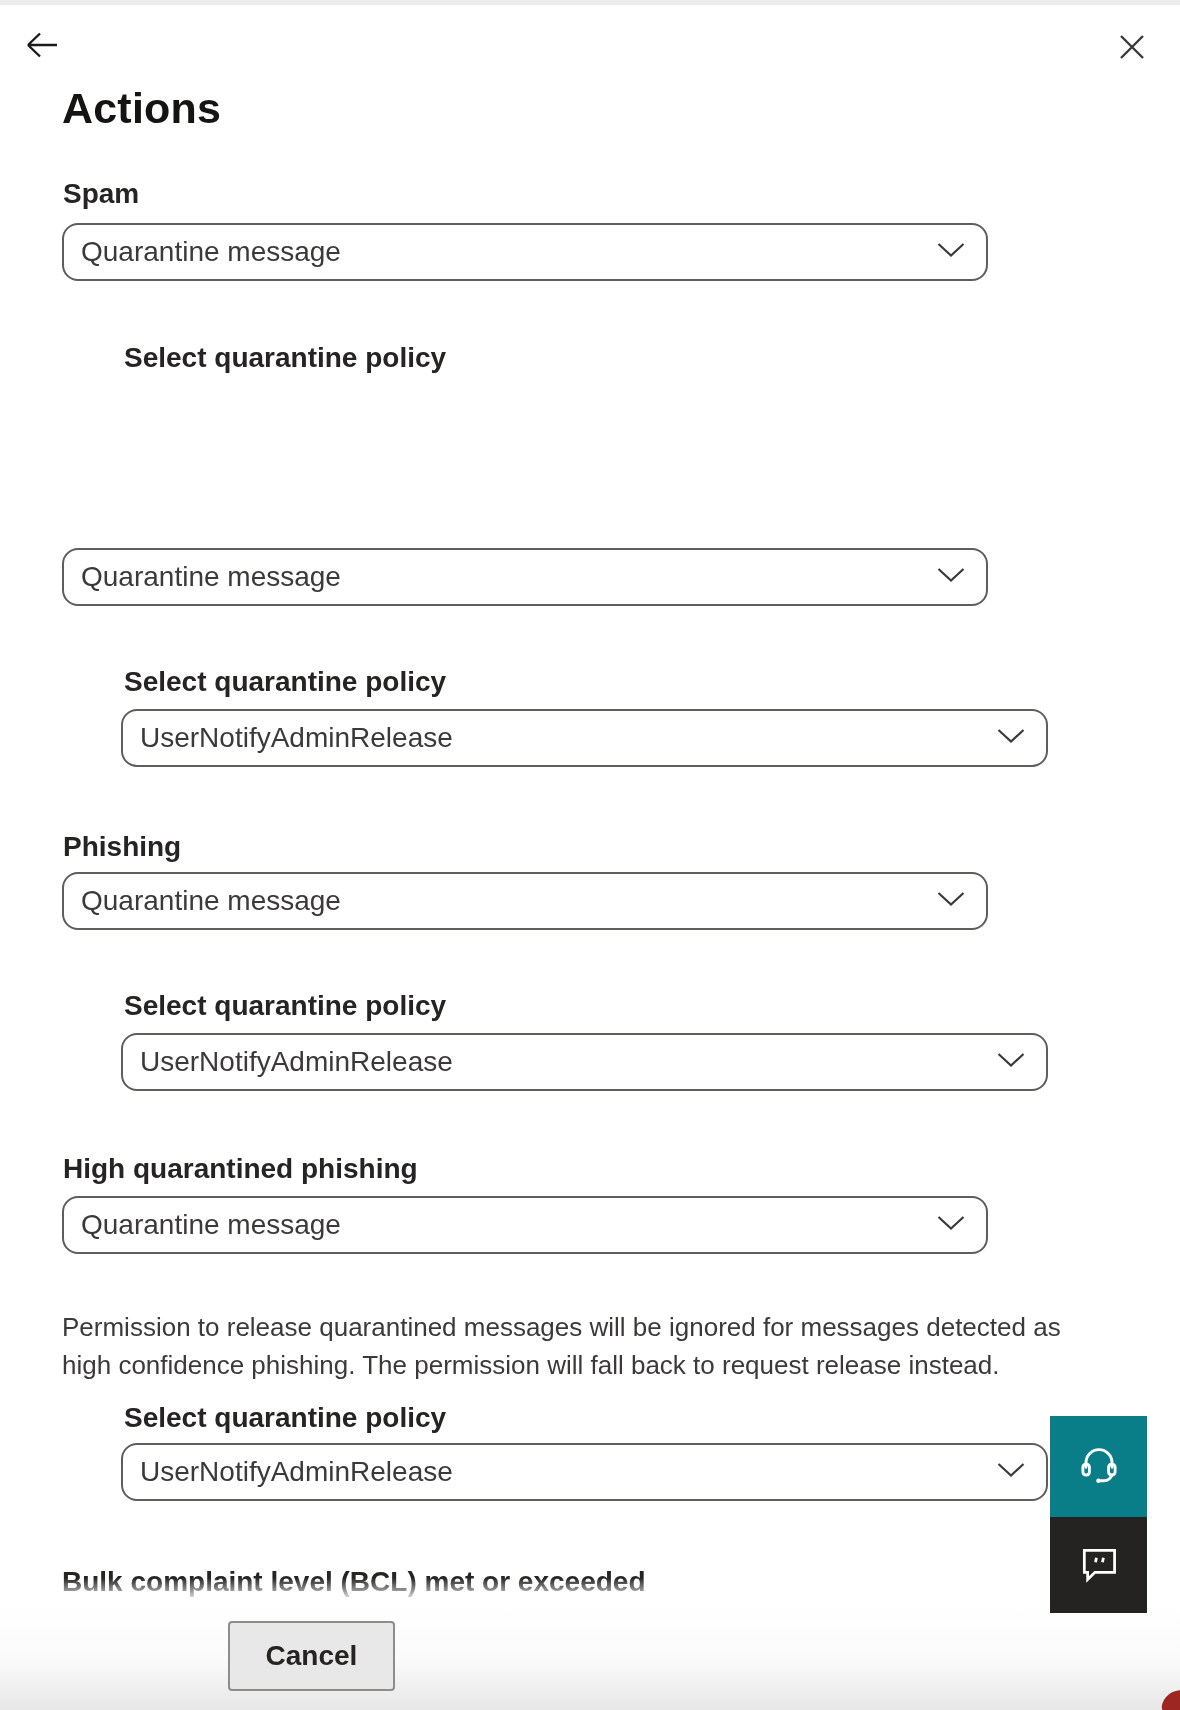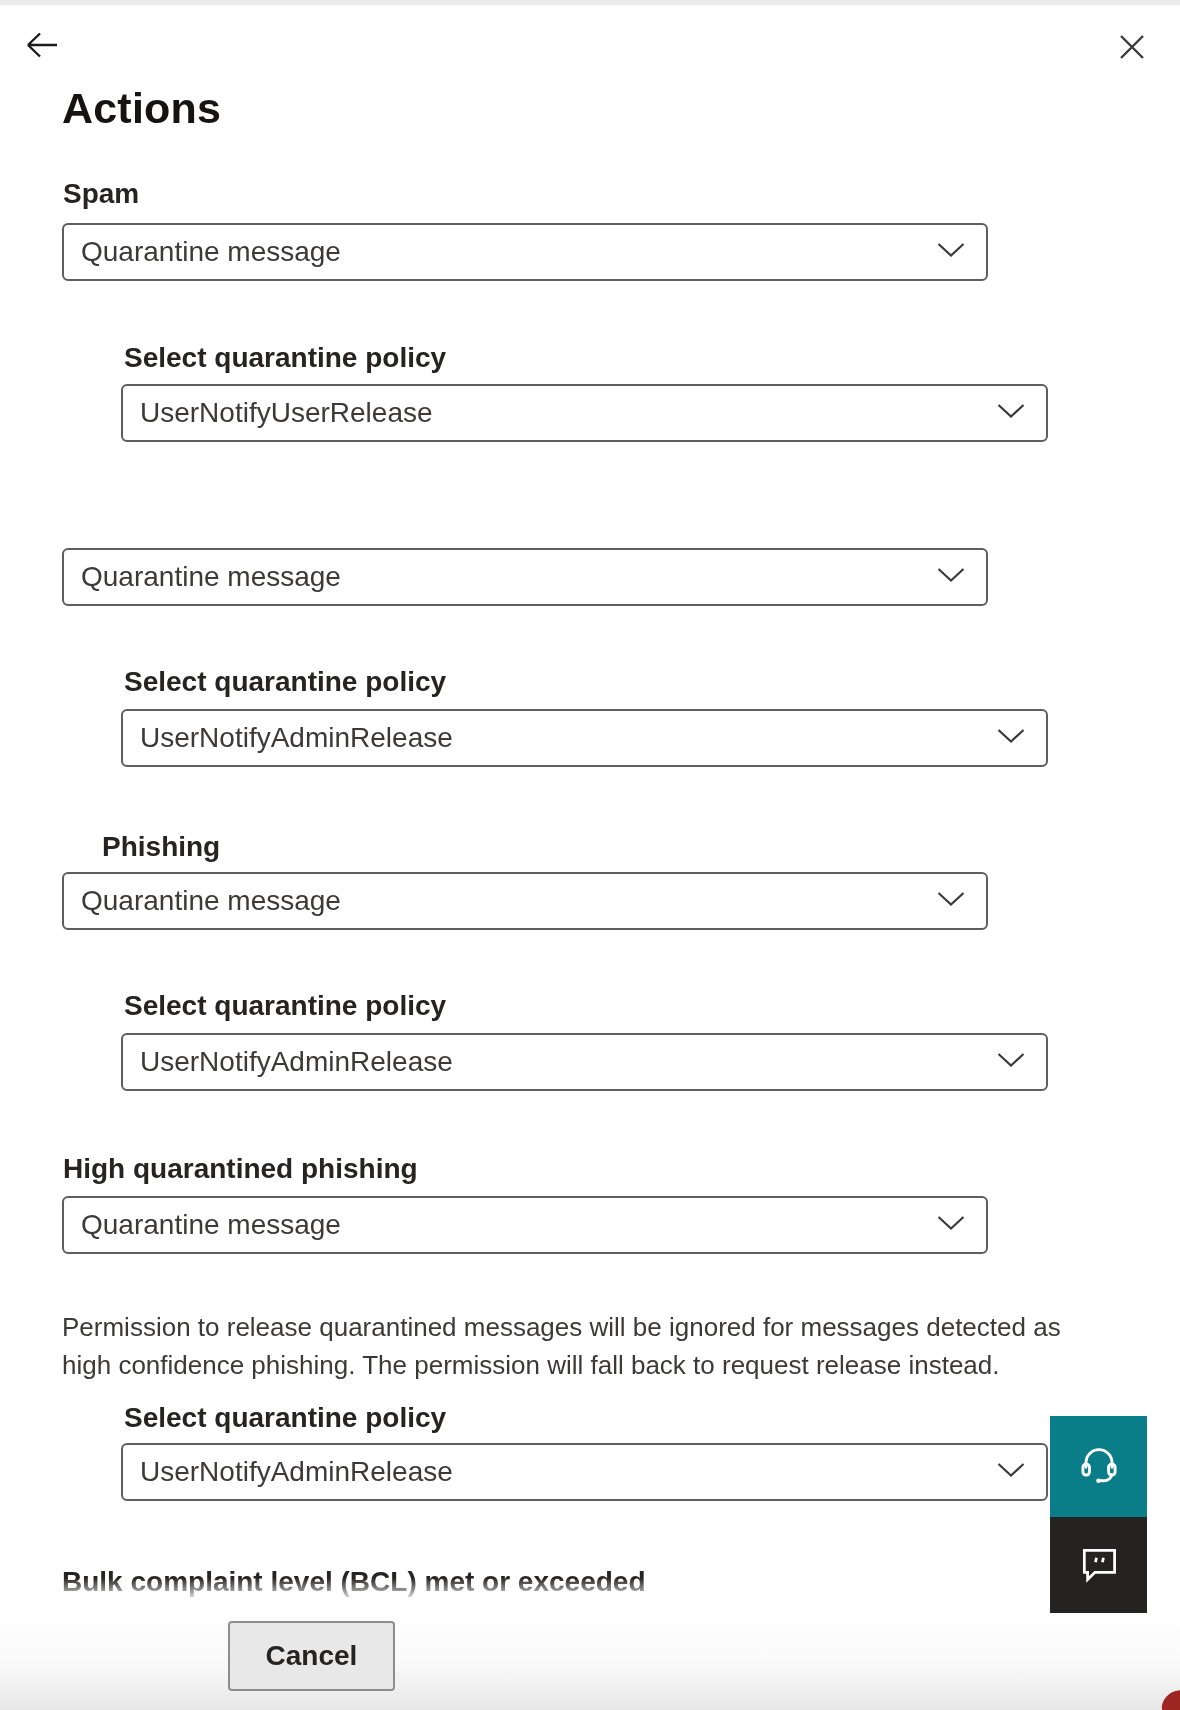"Quarantine message" .combo { border-radius: 6px -> 16px }
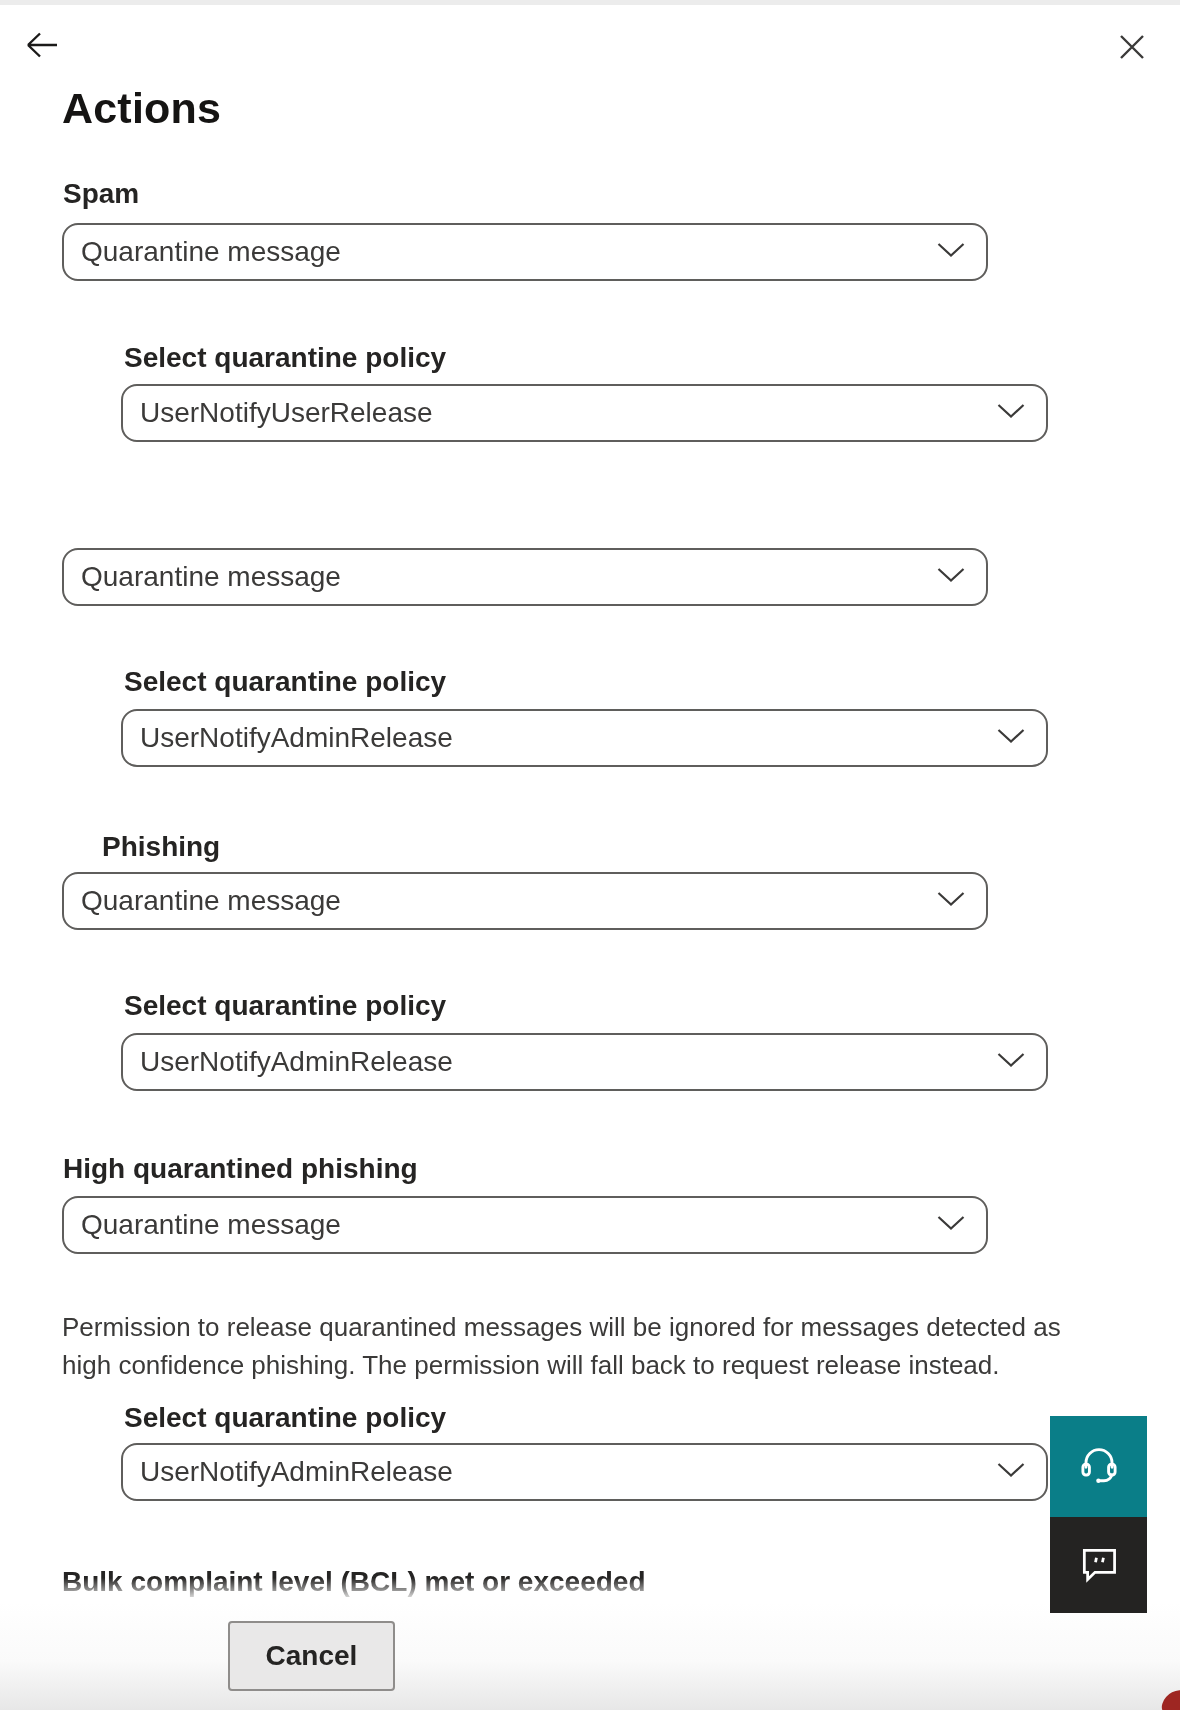"UserNotifyUserRelease" div.combo { html: <div> <span>UserNotifyUserRelease</span> <span> <svg> <path></path> </svg> </span> </div> -> none }
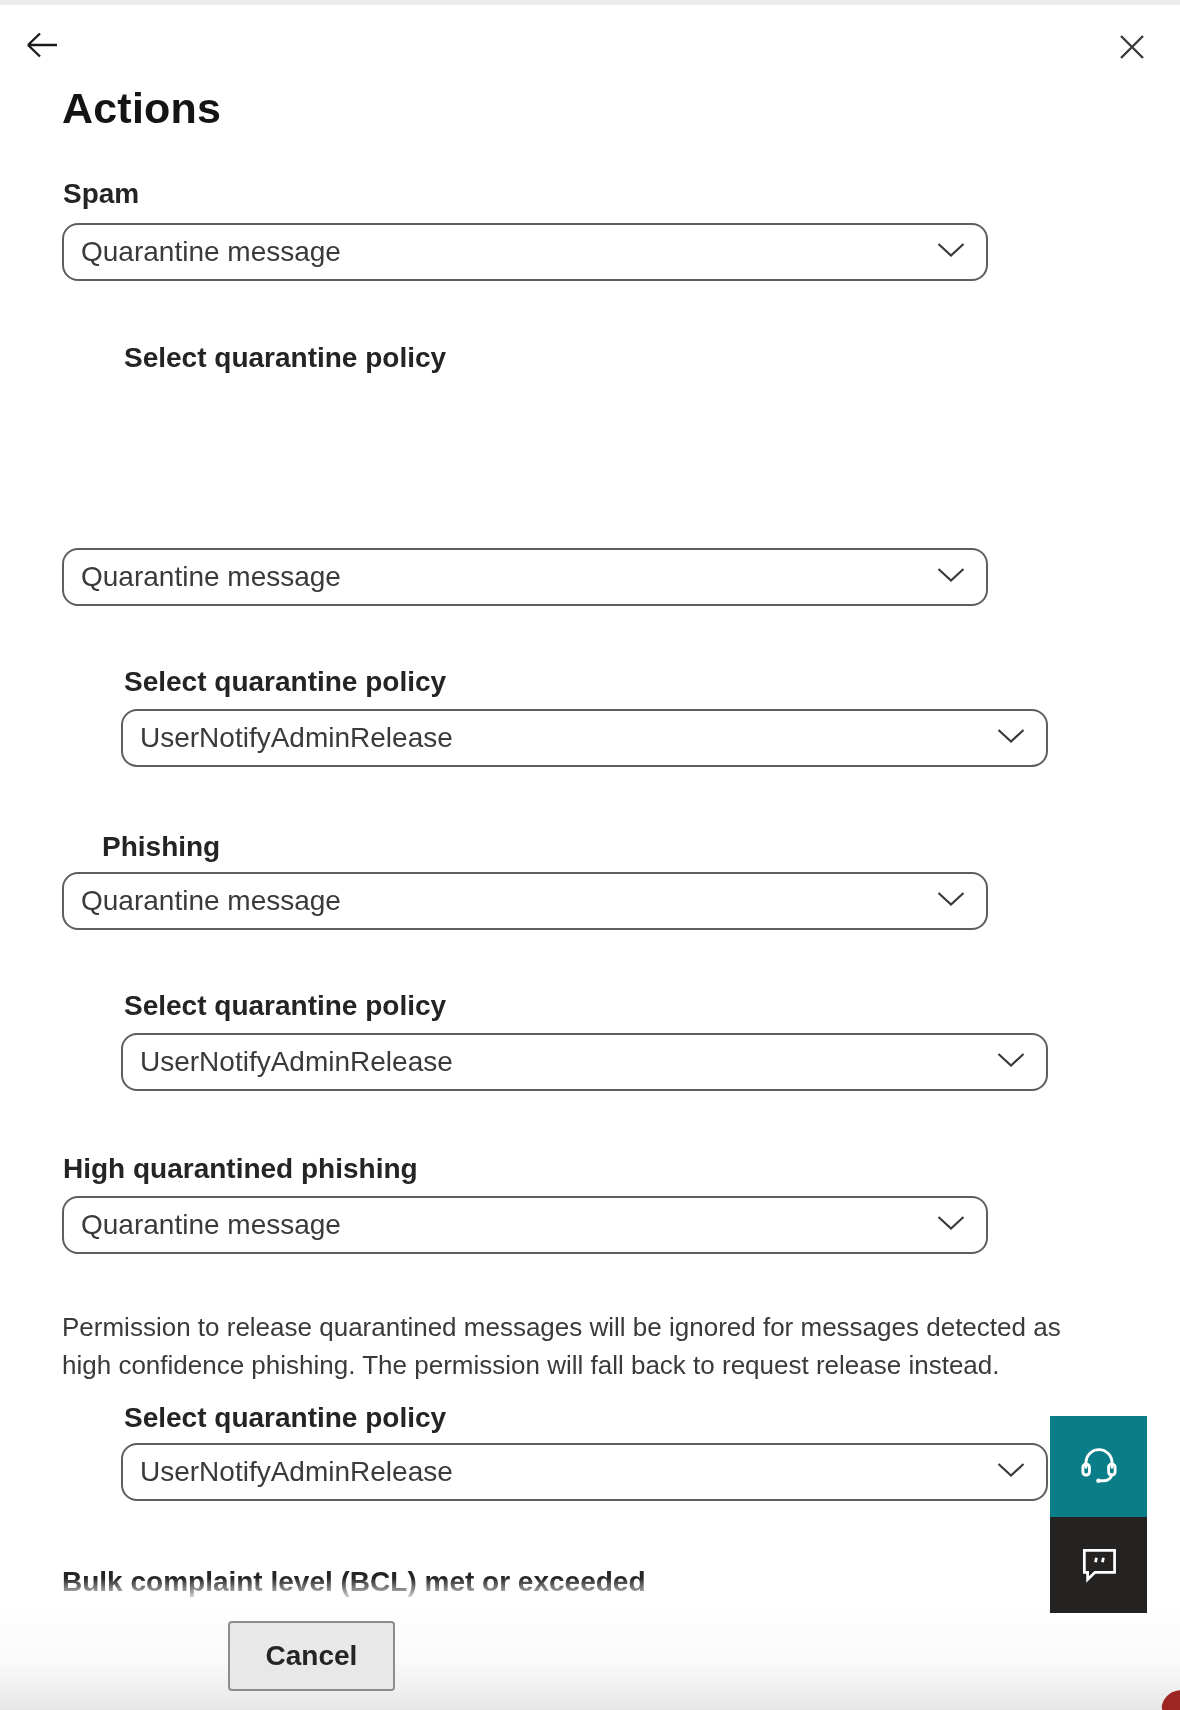"Phishing" div.field-label { margin-left: 39px -> none }
